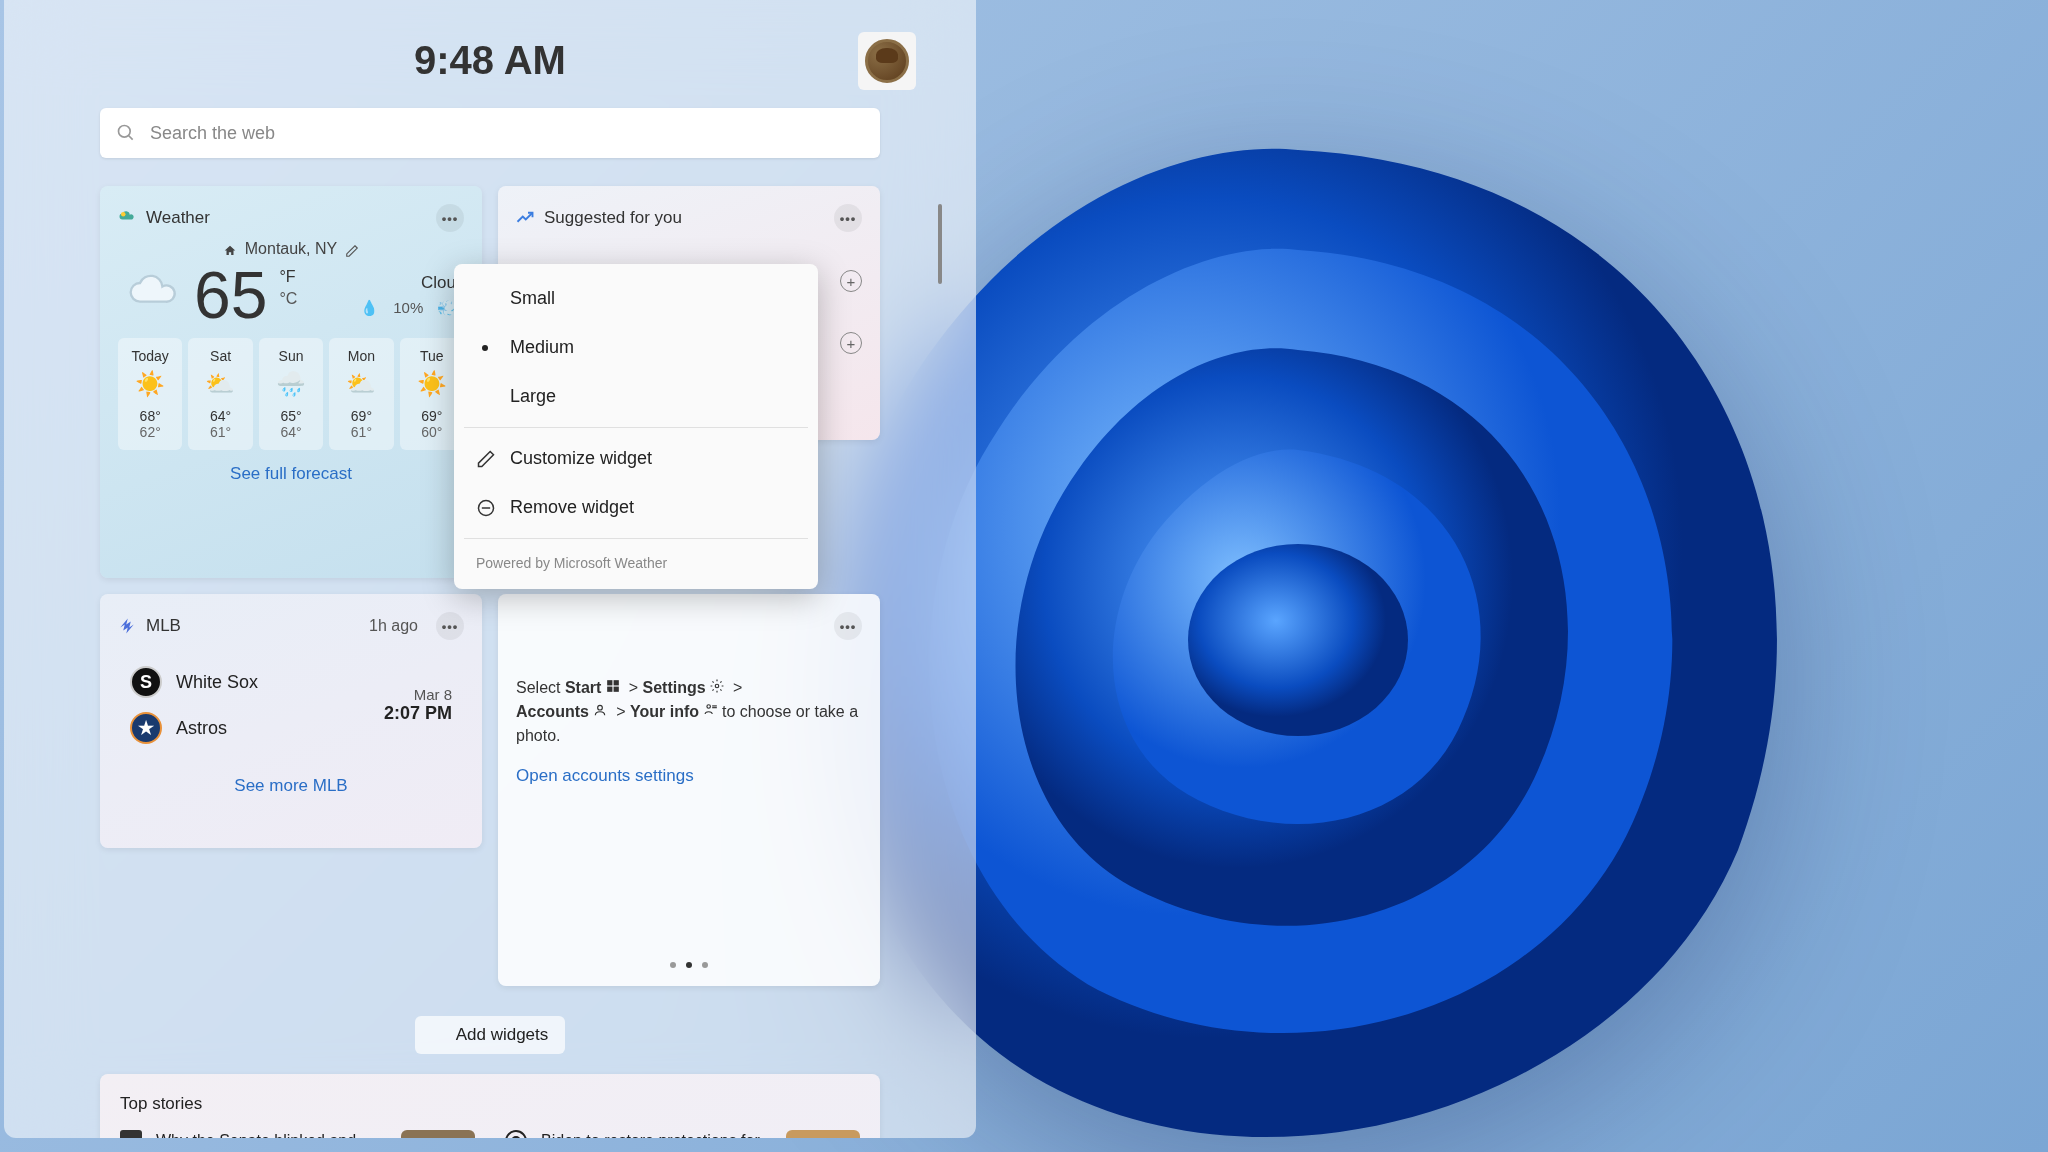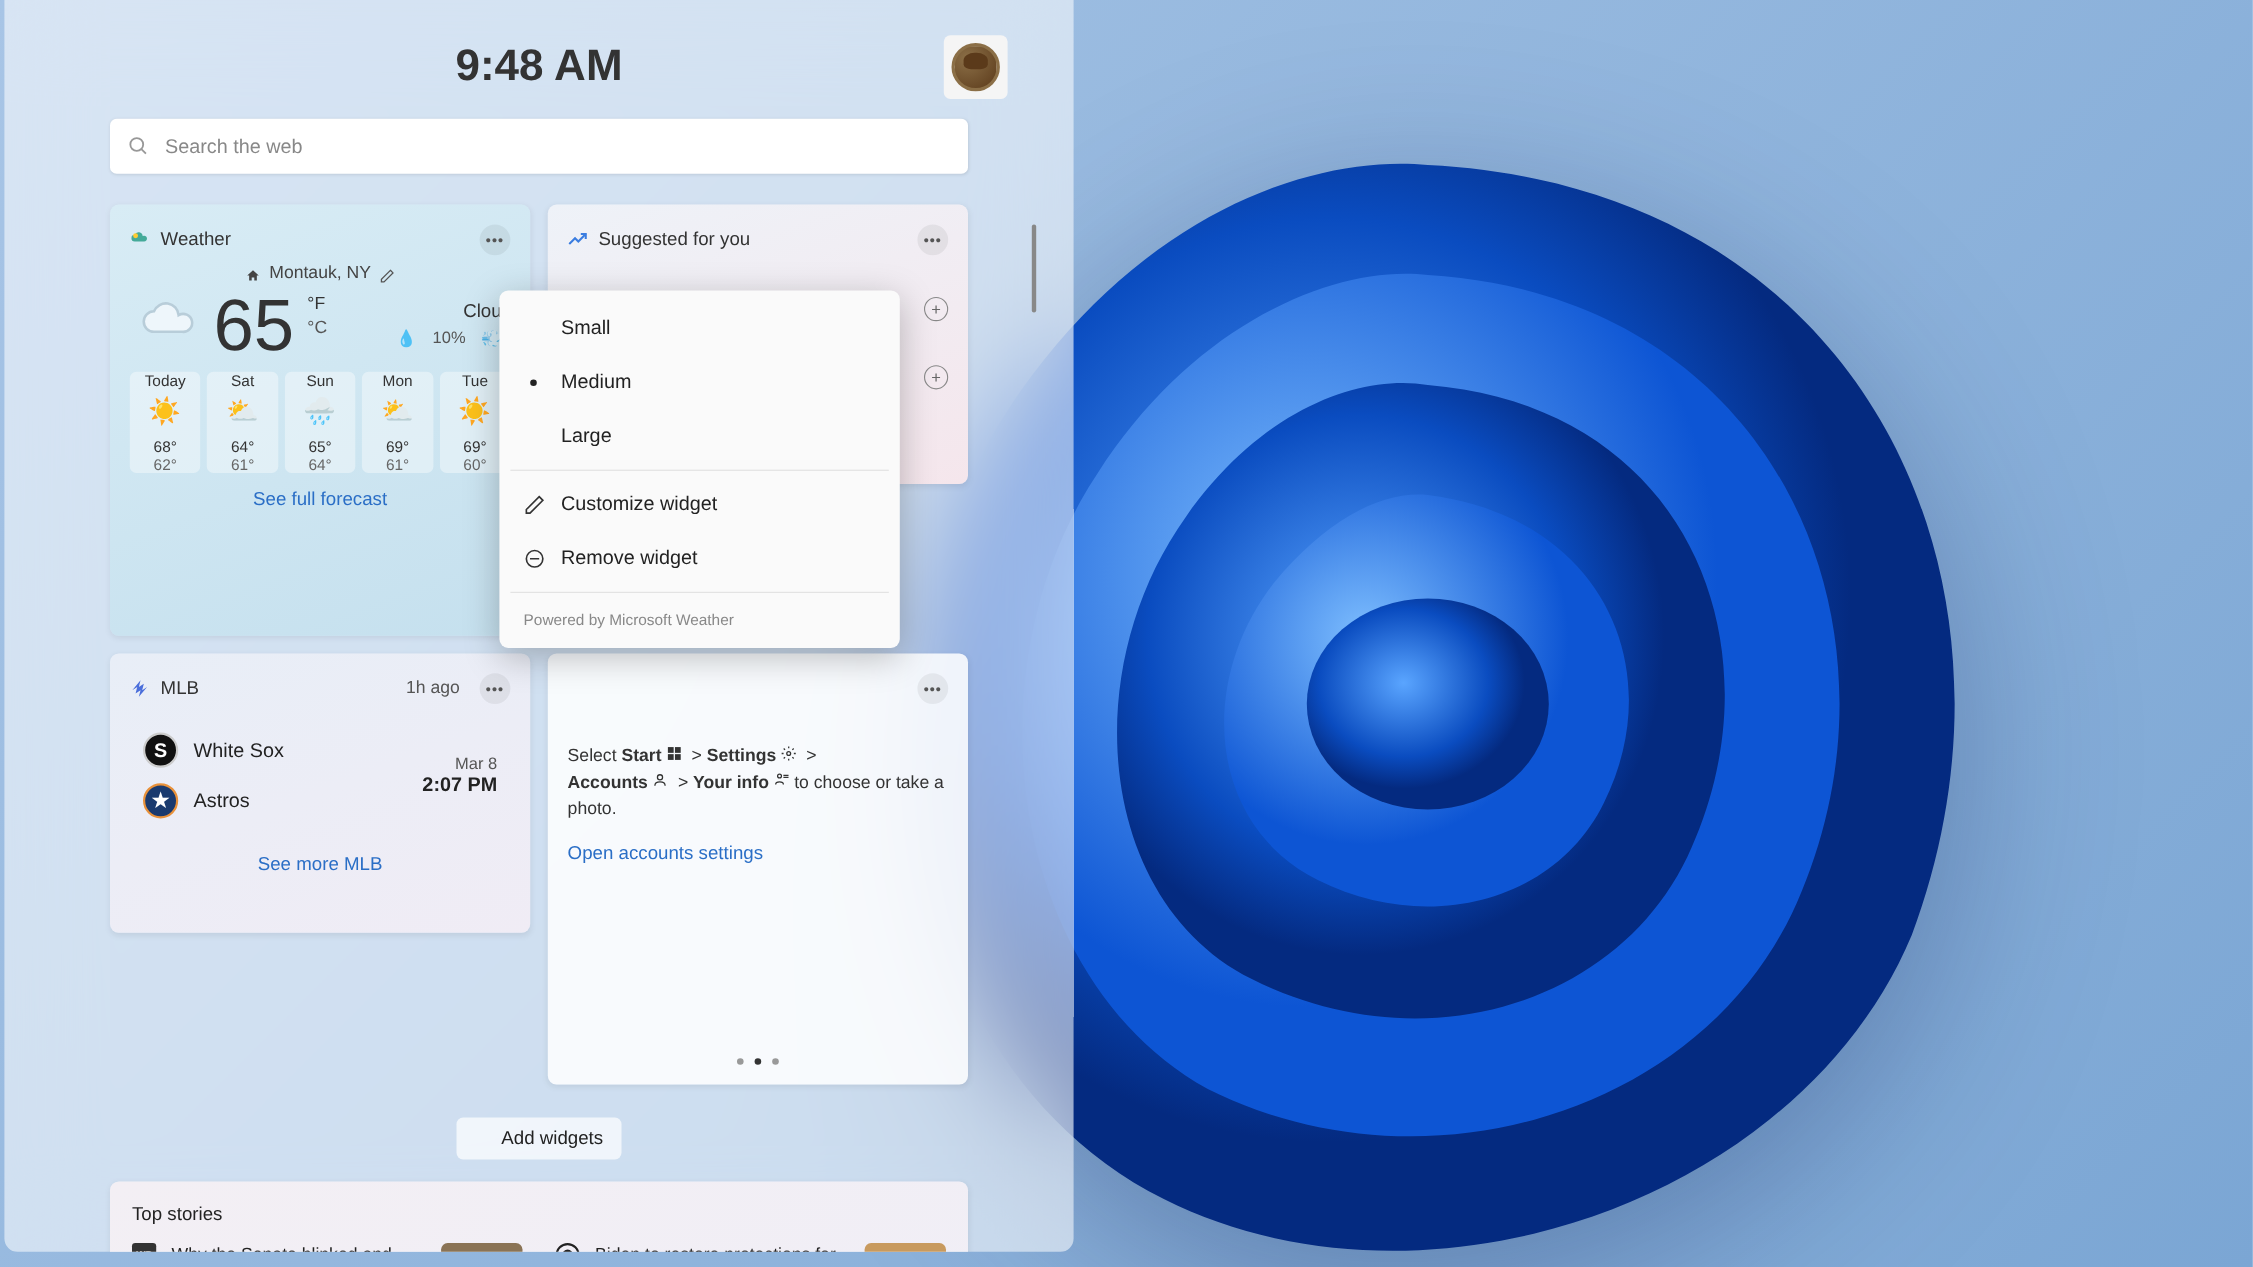"Today" .forecast-day { padding: 0 0 -> 10px 0 }
